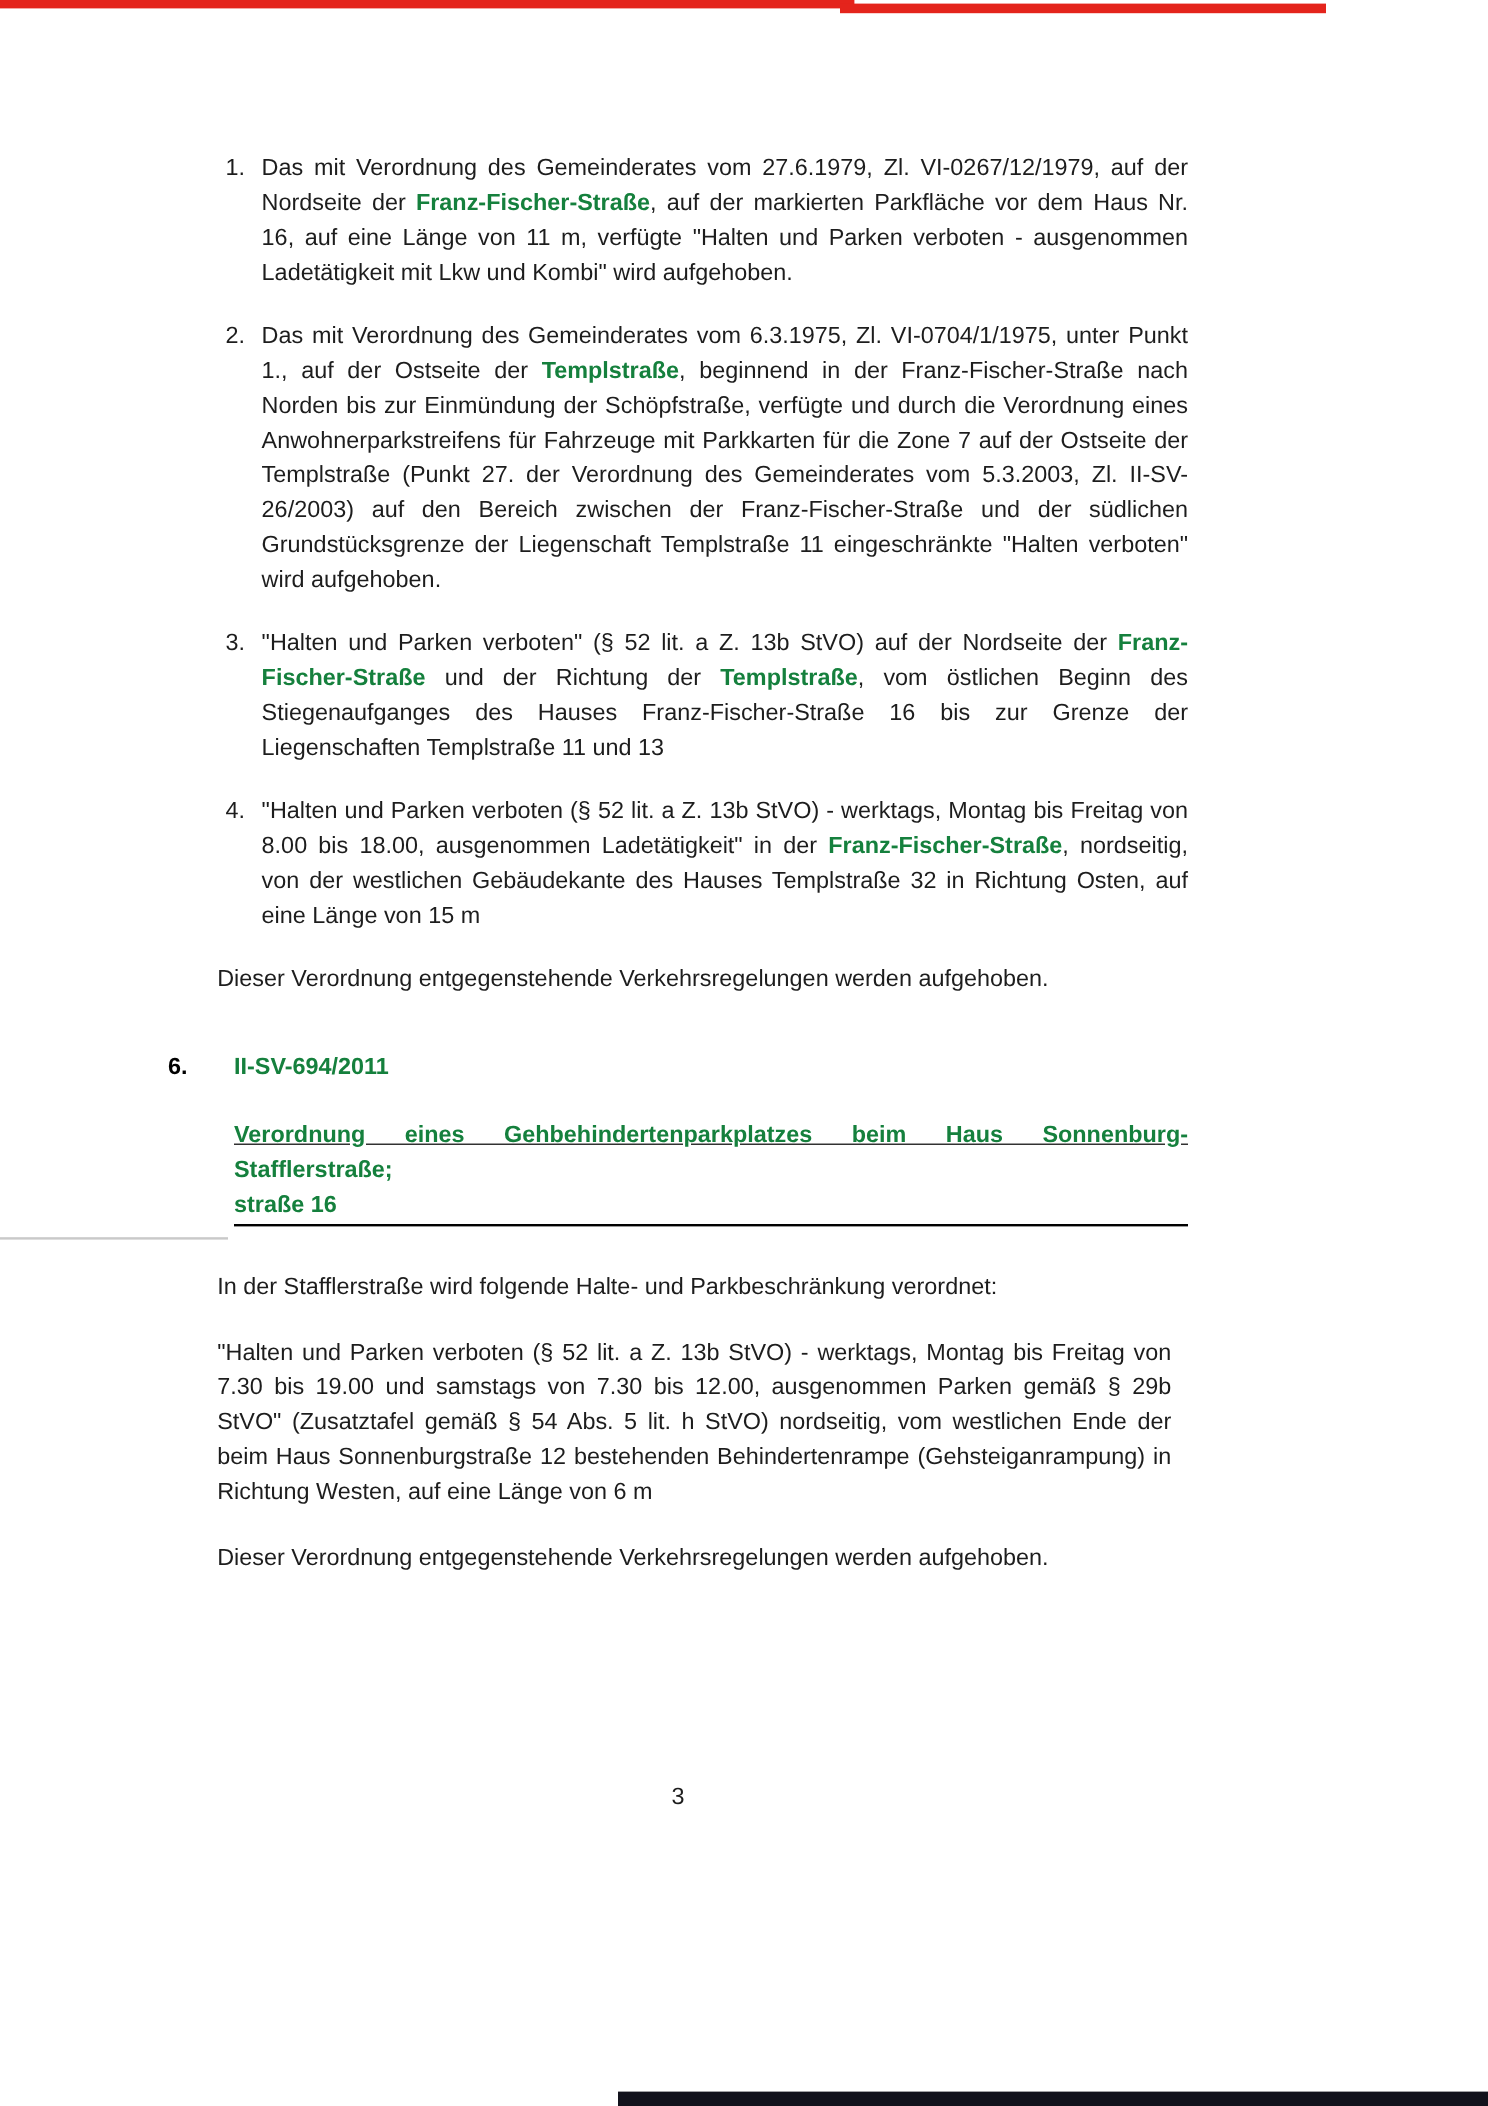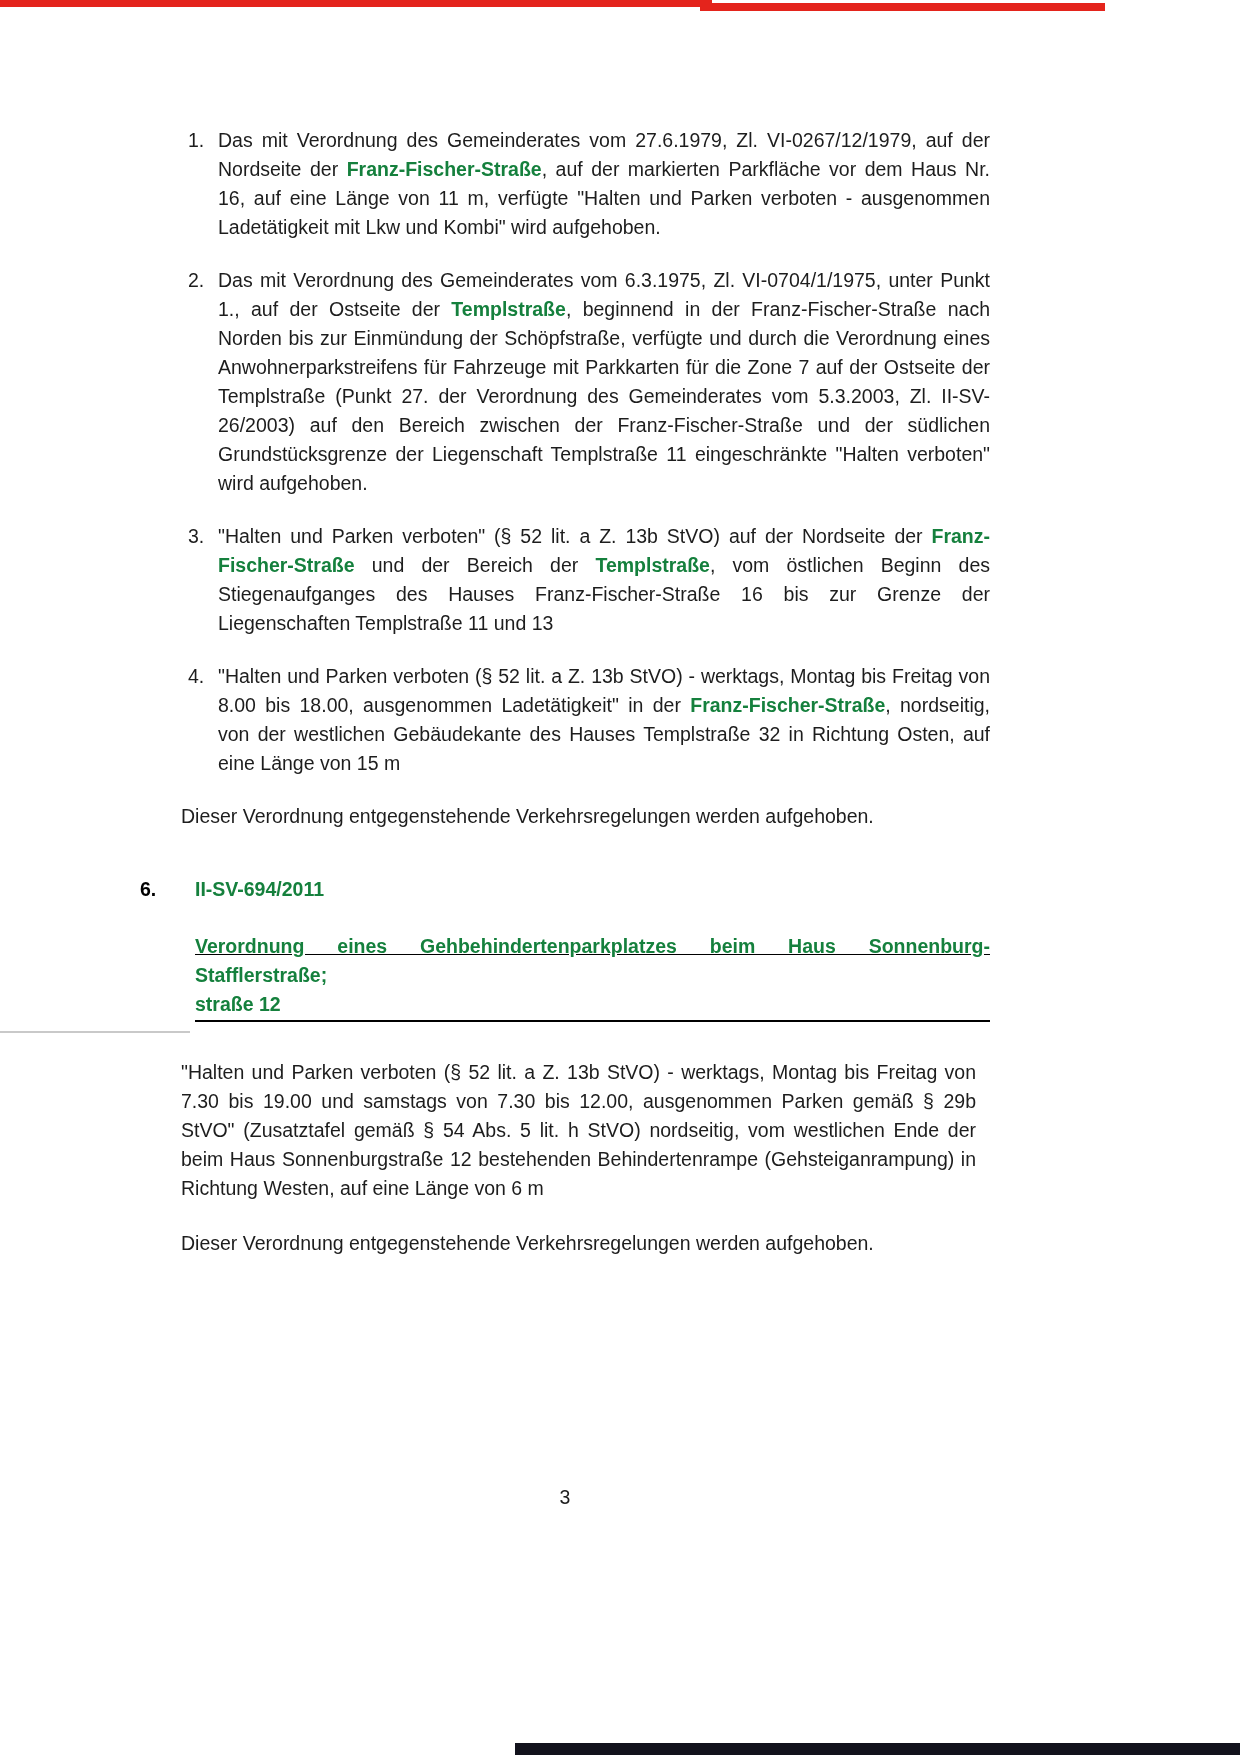"und der Bereich der" span { text: Bereich -> Richtung }
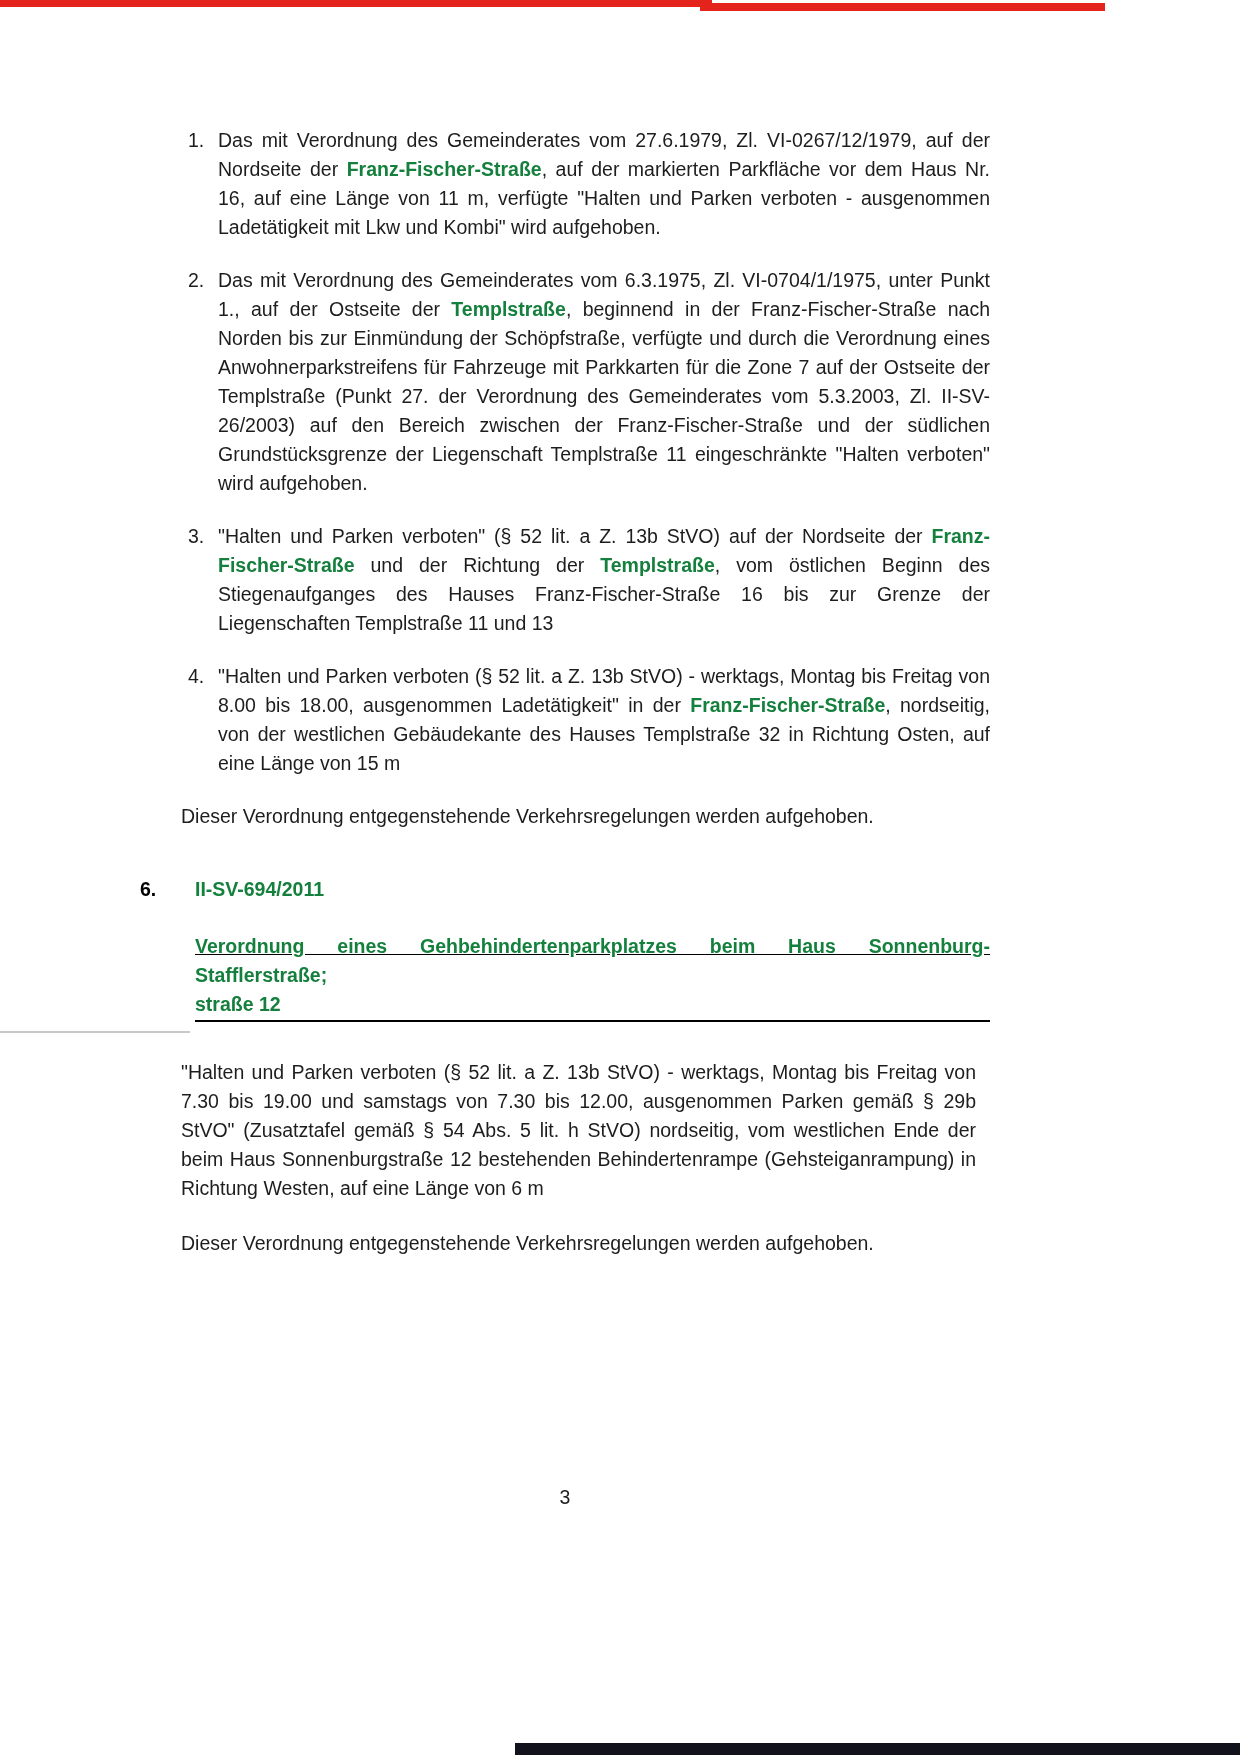"straße 12" span.b { text: 12 -> 16 }
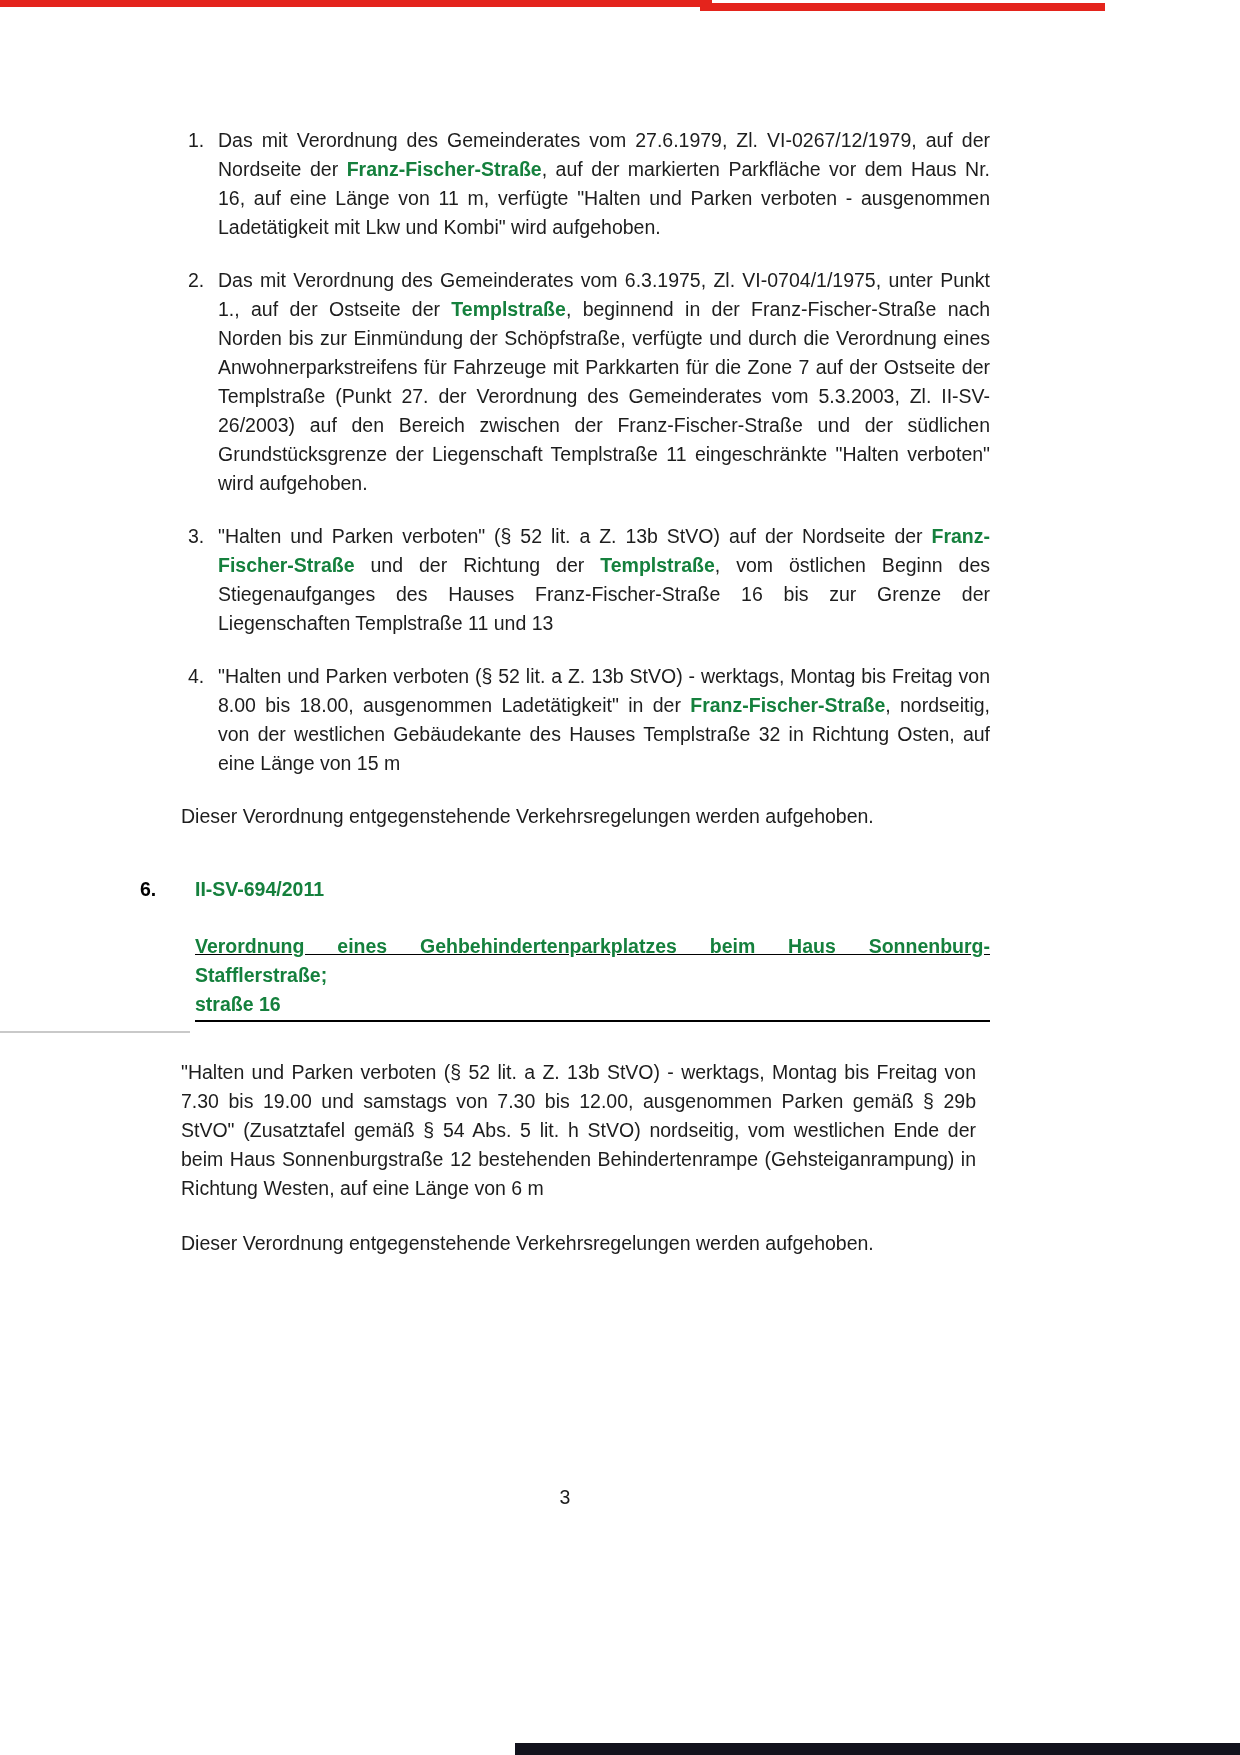"In der Stafflerstraße wird folgende" div.para { html: none -> <div><span>In der Stafflerstraße wird folgende Halte- und Parkbeschränkung verordnet:</span></div> }
